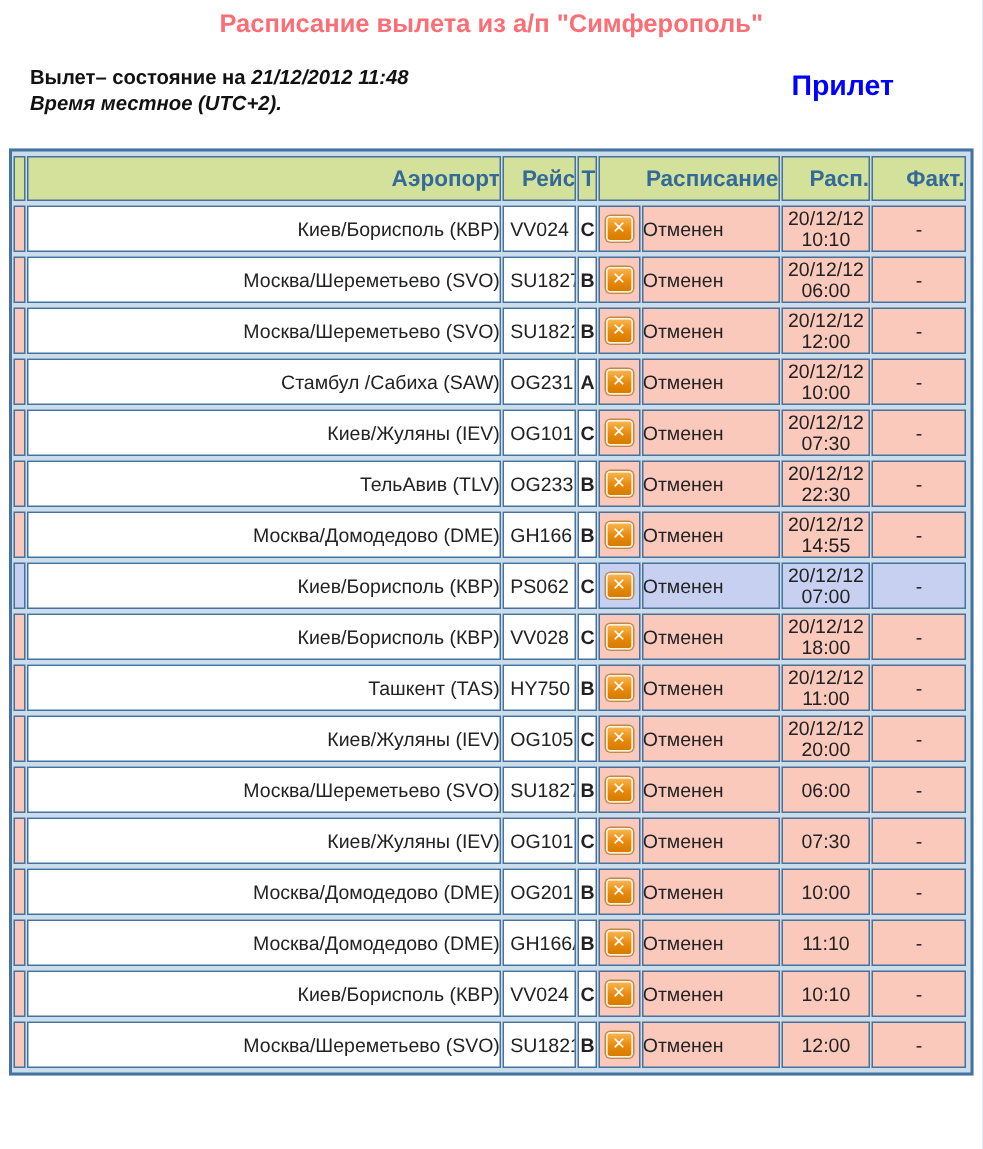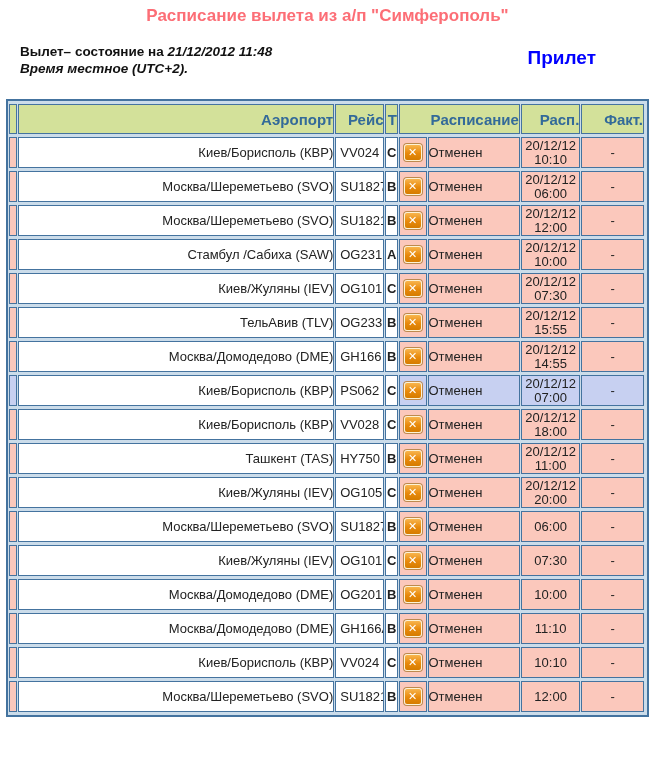"15:55" div.t { text: 15:55 -> 22:30 }
